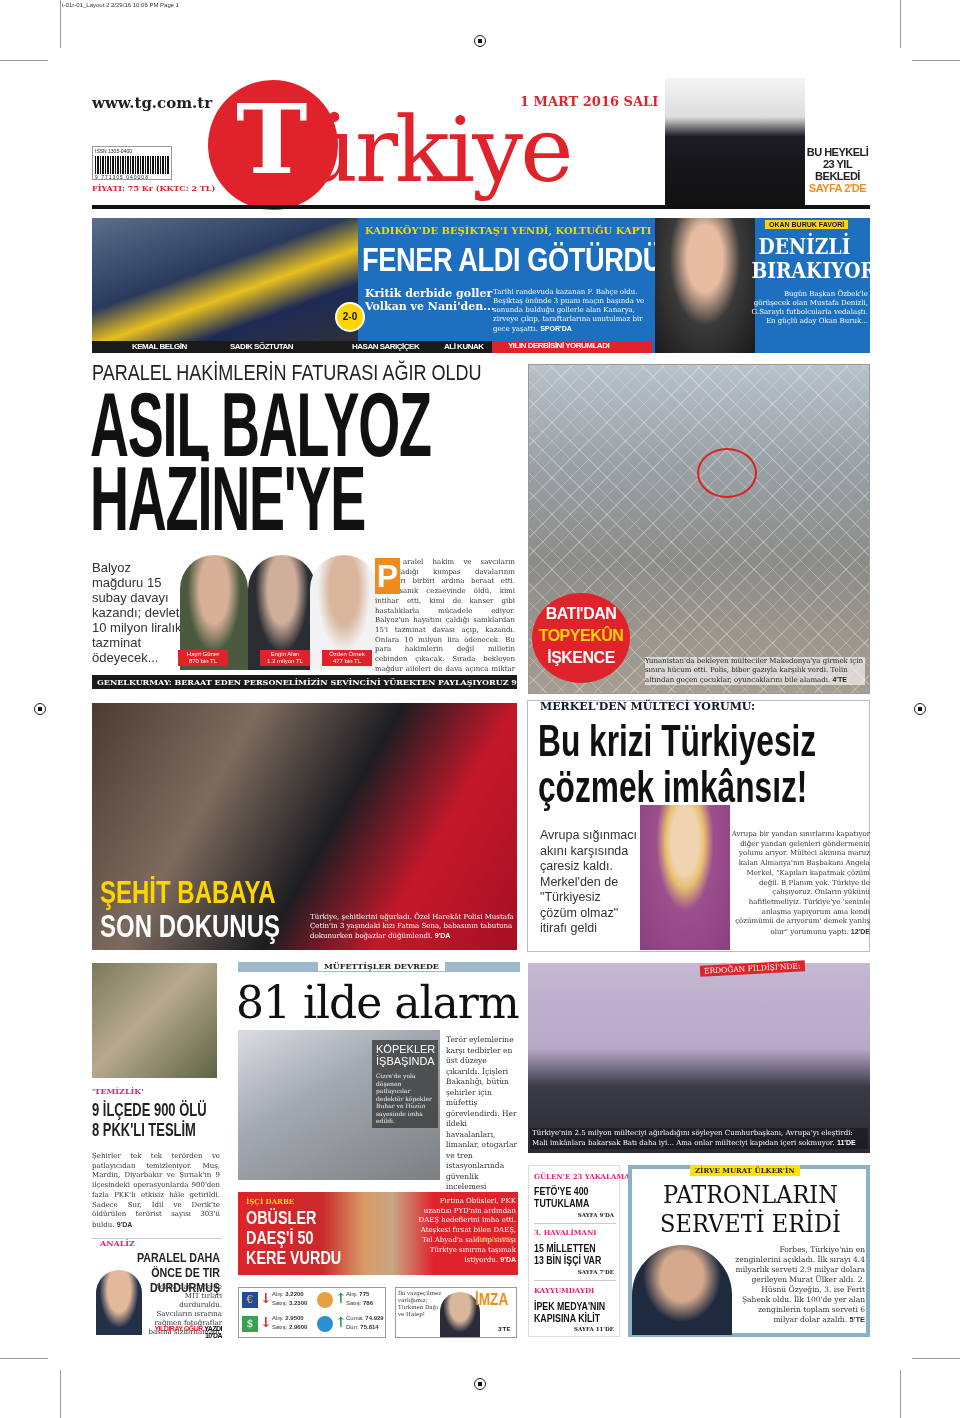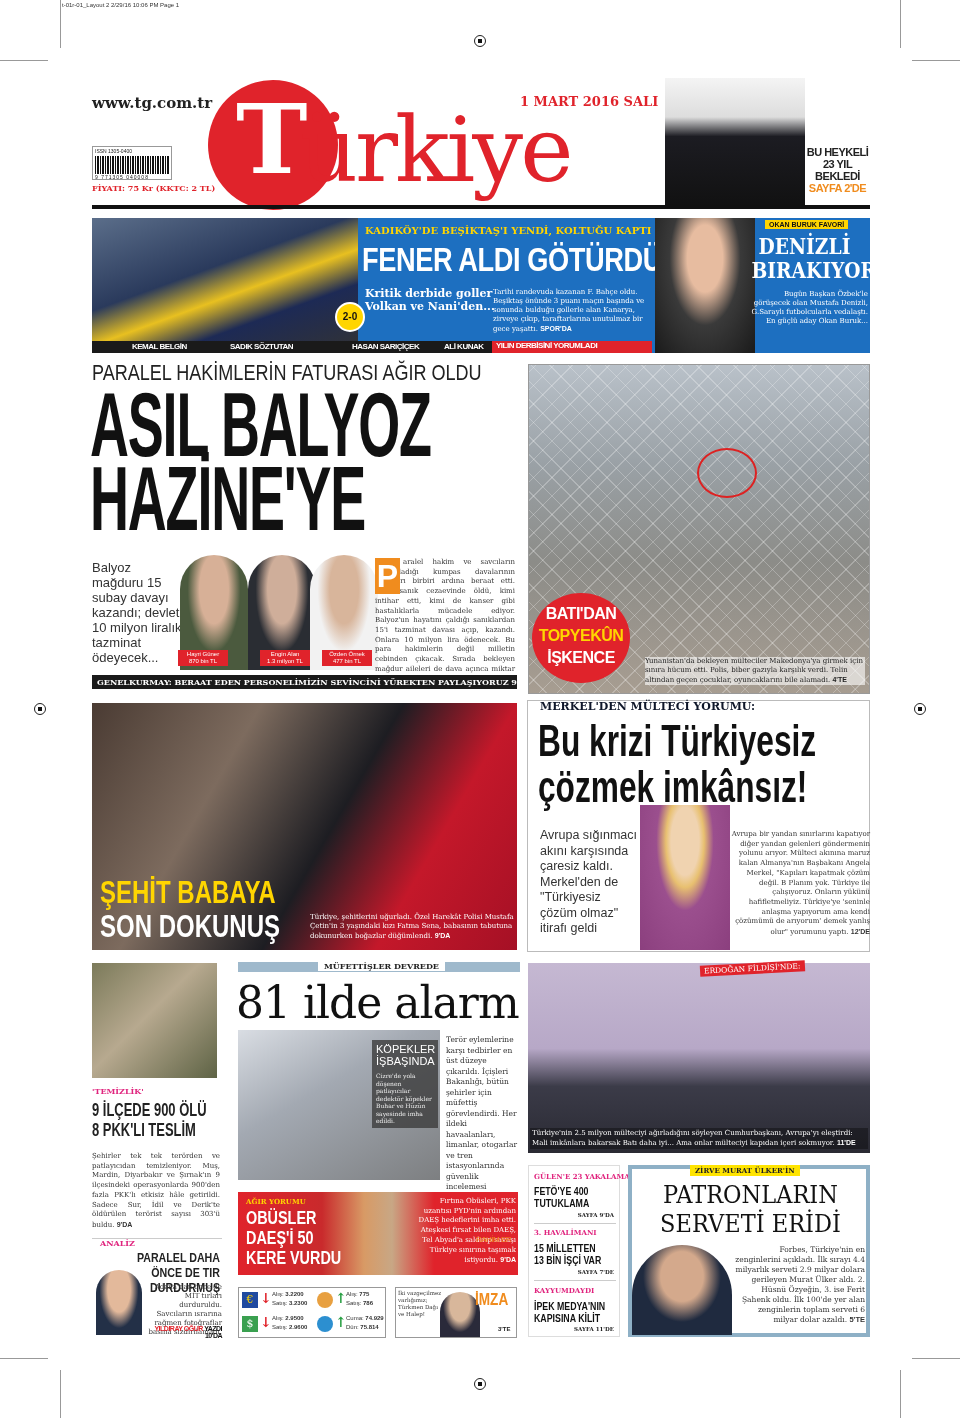"YILIN DERBİSİNİ YORUMLADI" .writer-red { padding-left: 4px -> 16px }
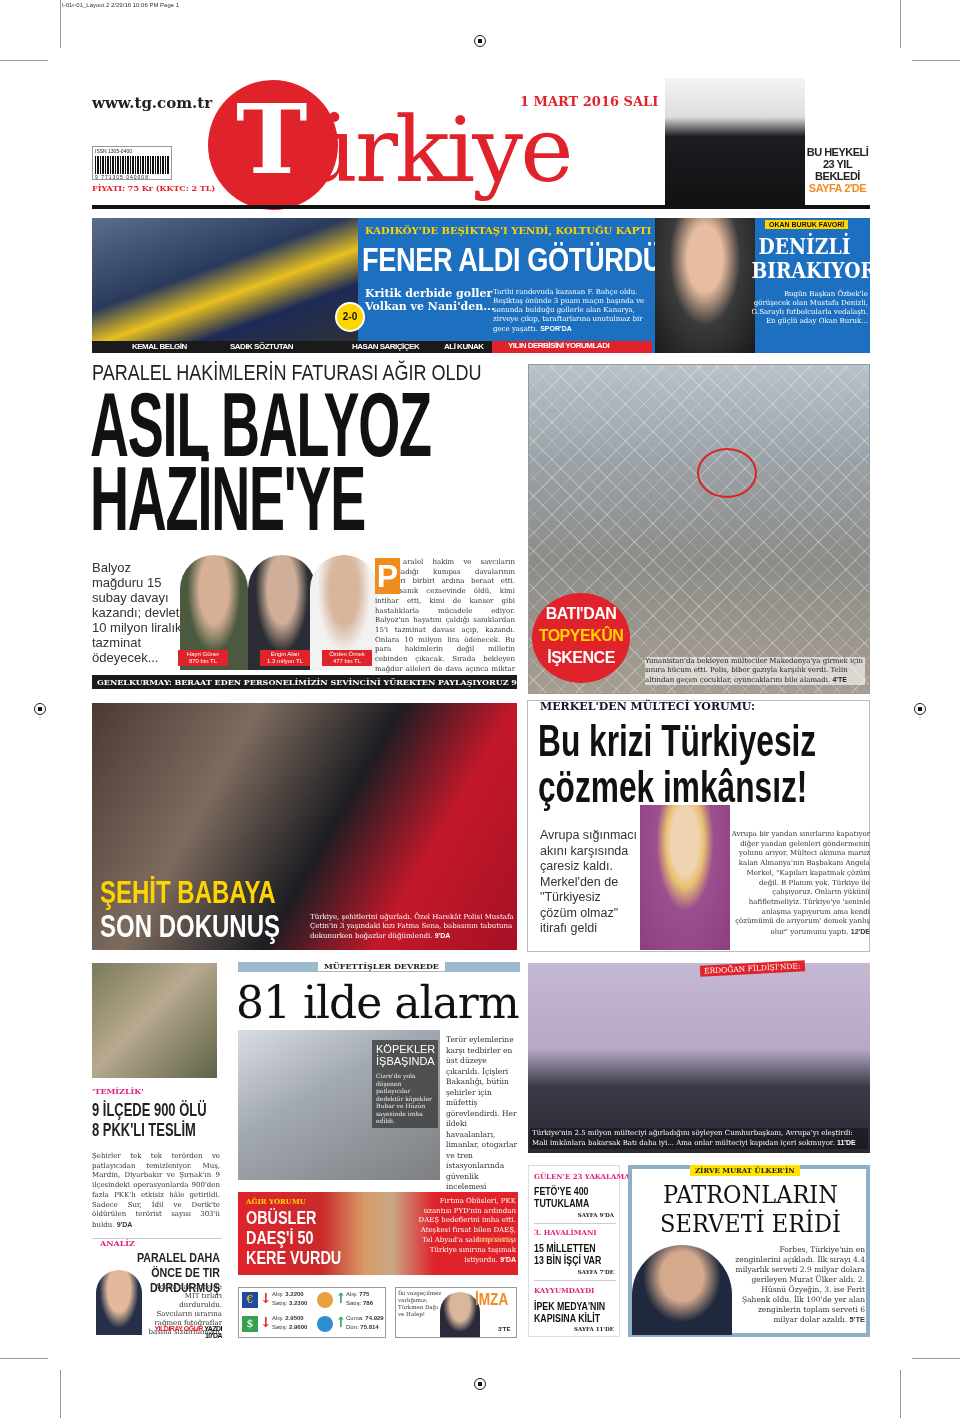"AĞIR YORUMU" div.abs { text: AĞIR YORUMU -> İŞÇİ DARBE }
